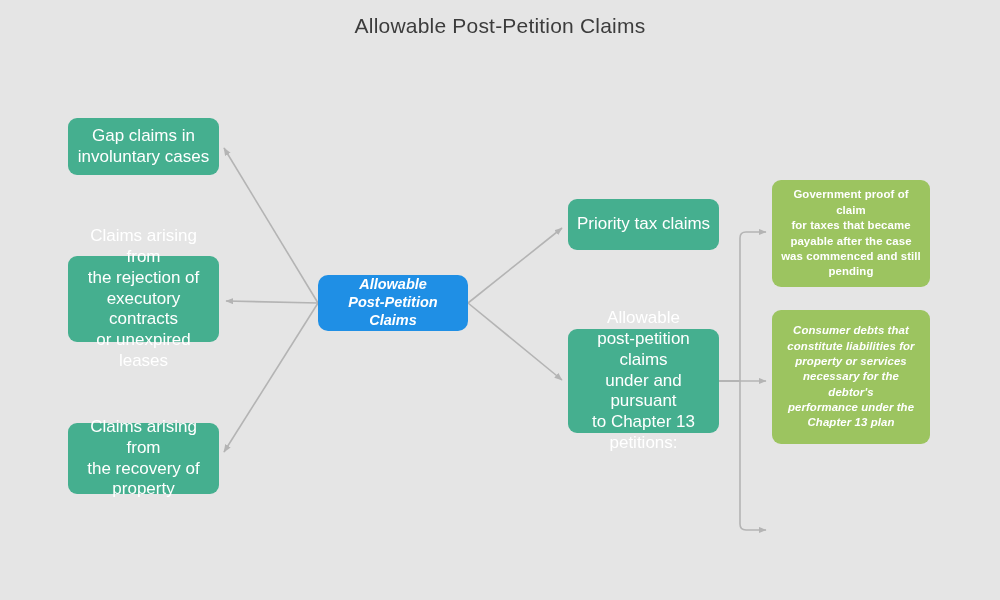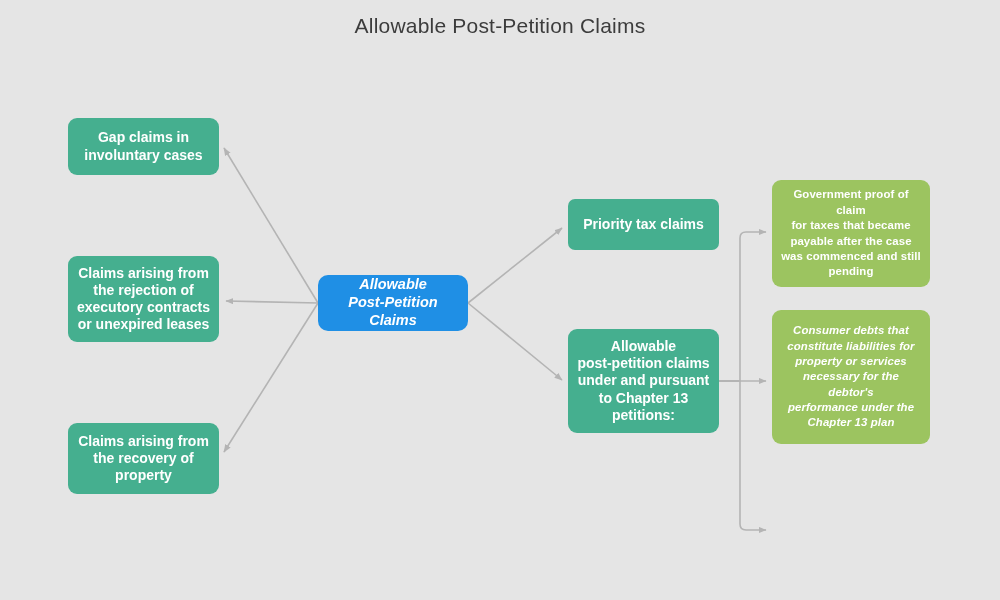"Gap claims in" .node-branch { font-size: 14px -> 17px; font-weight: bold -> normal }
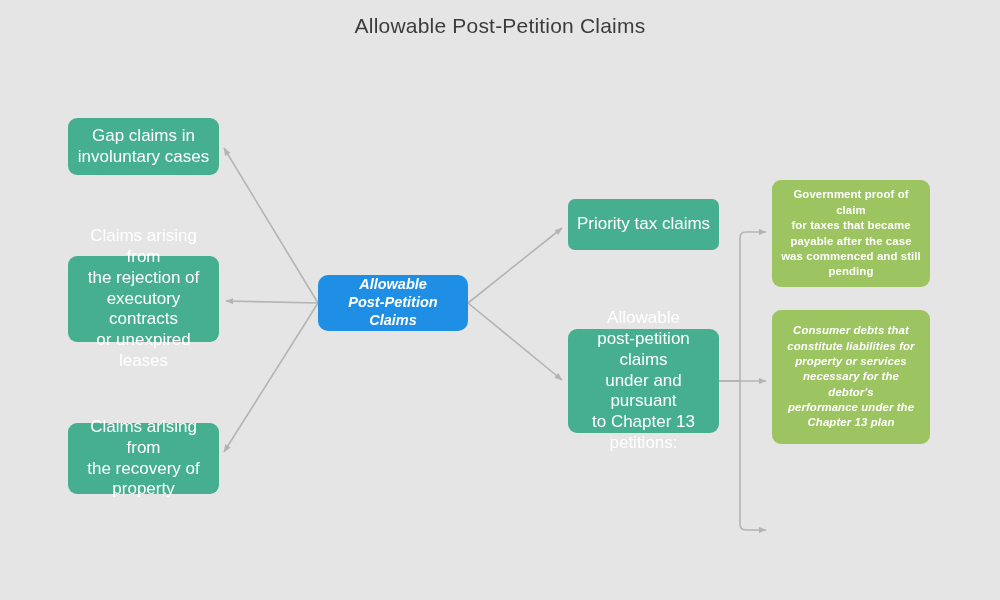"Priority tax claims" div.node { border-radius: 7px -> none }
